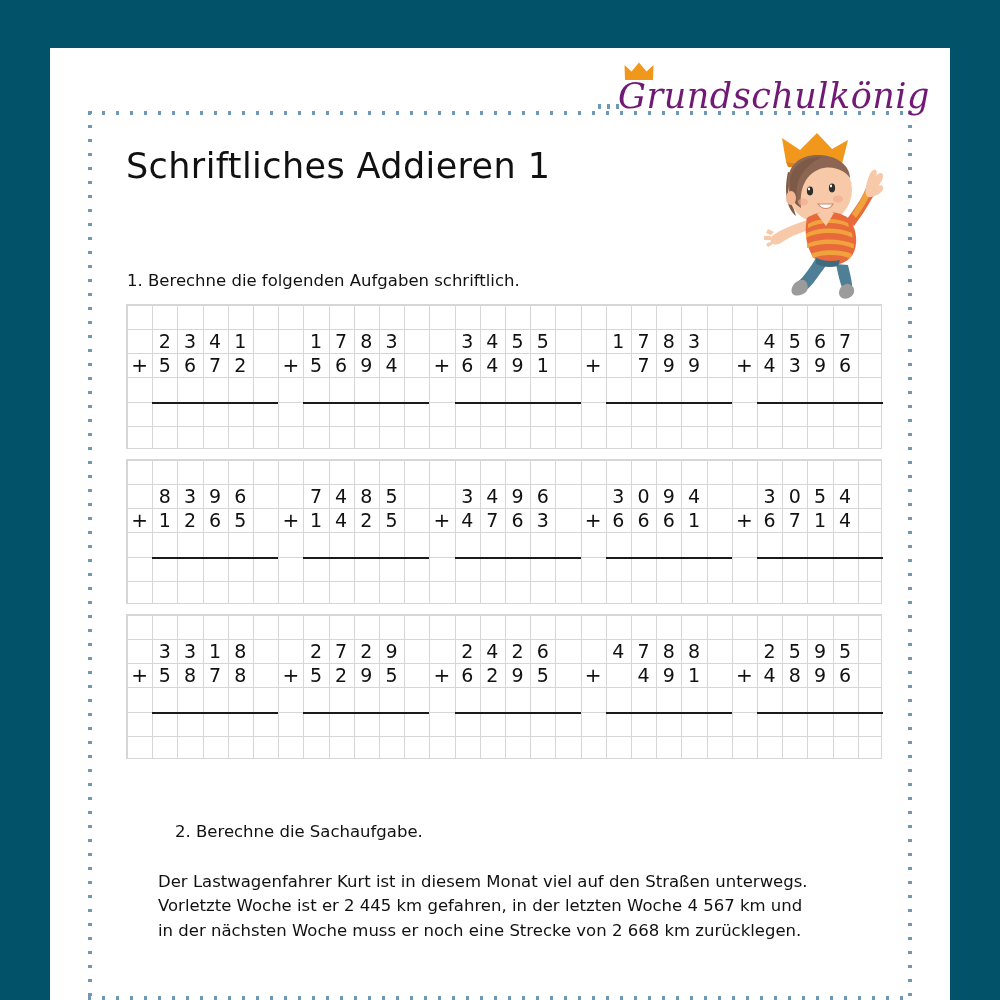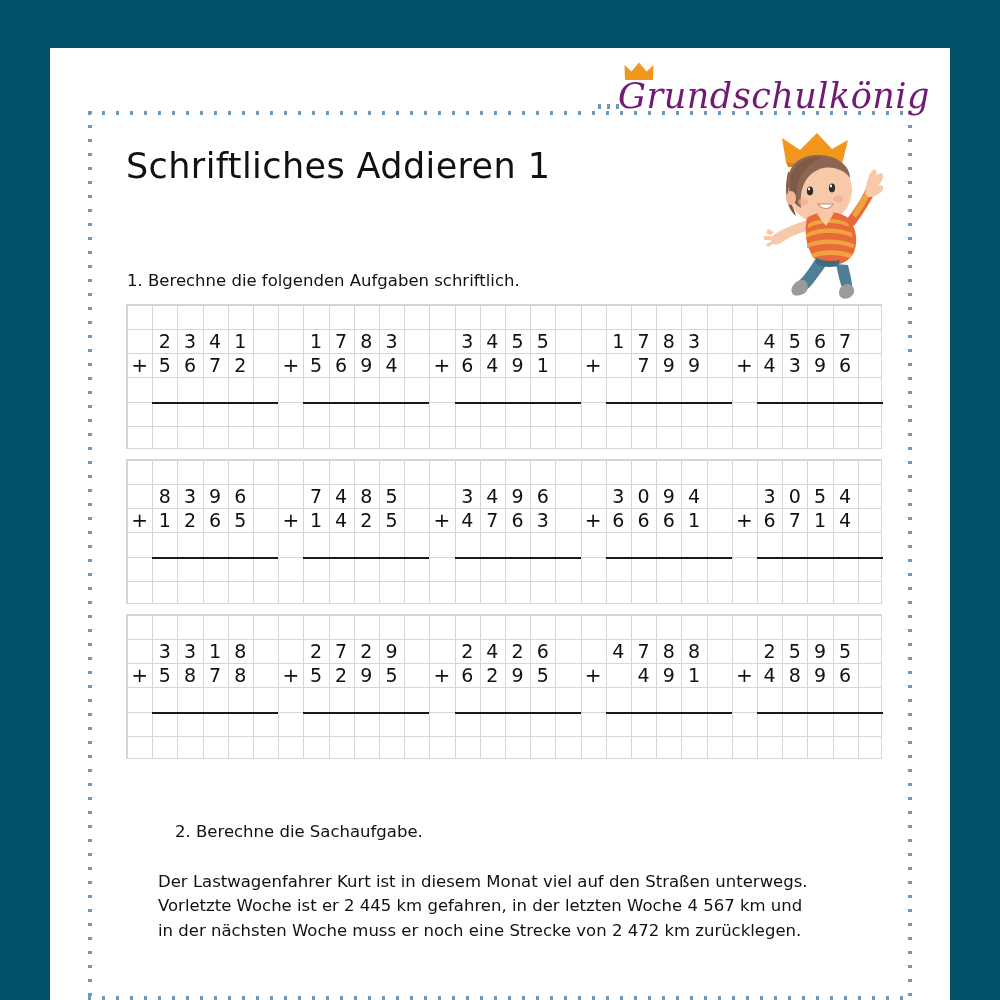"in der nächsten Woche muss" div { text: 2 472 -> 2 668 }
